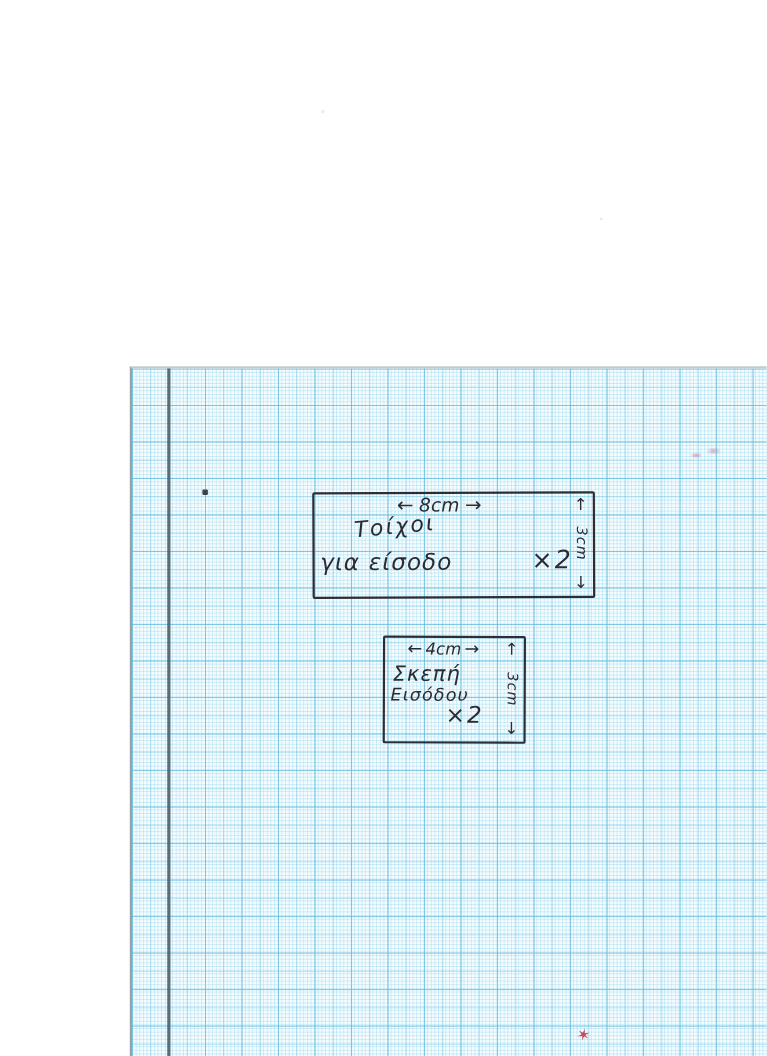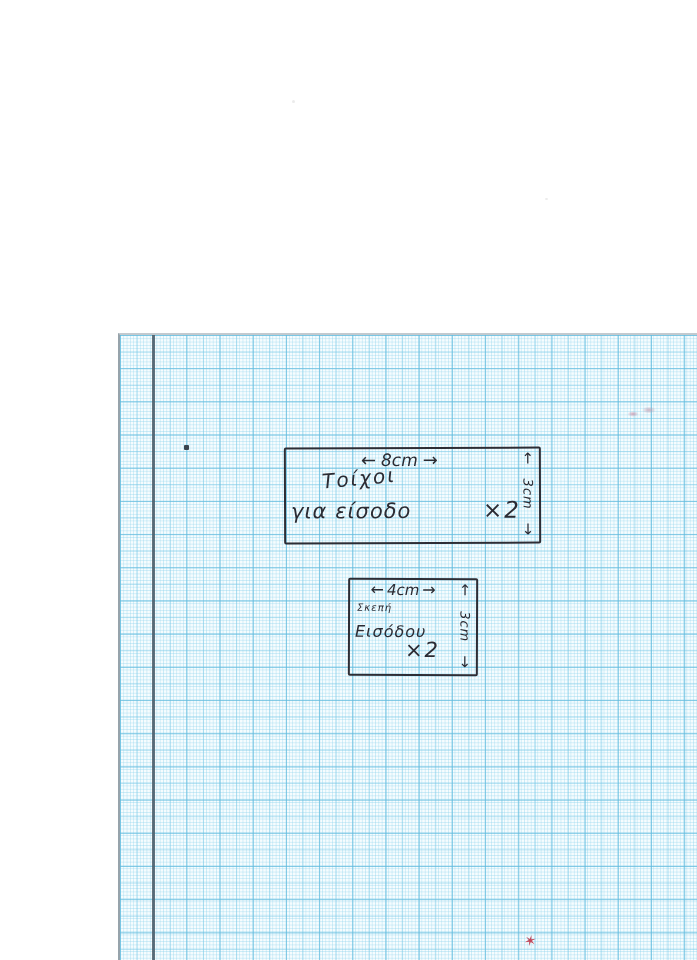"Σκεπή" .rect-roof .label-line1 { font-size: 10px -> 19px }
